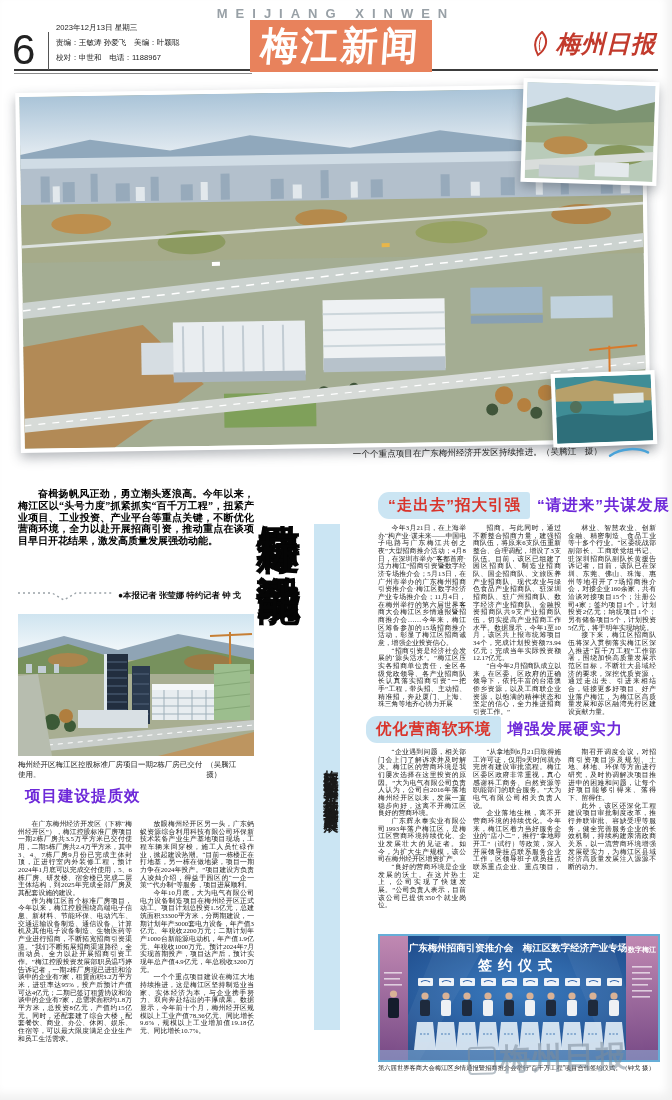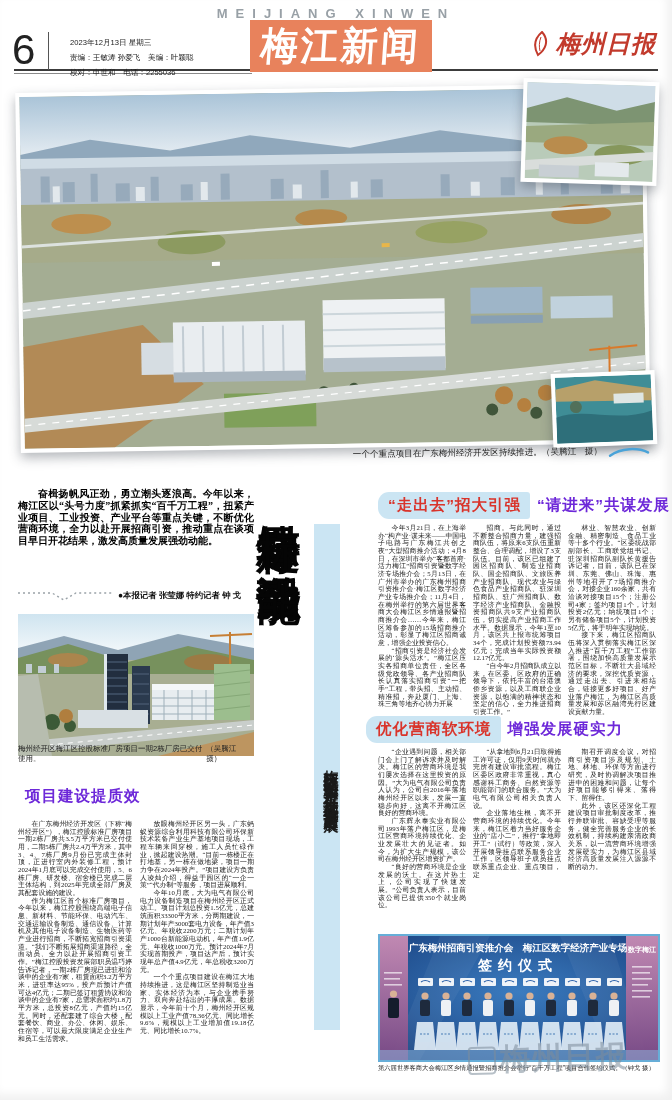"2023年12月13日 星期三" .hdr-info { margin-left: 14px -> none; top: 36px -> 21px }
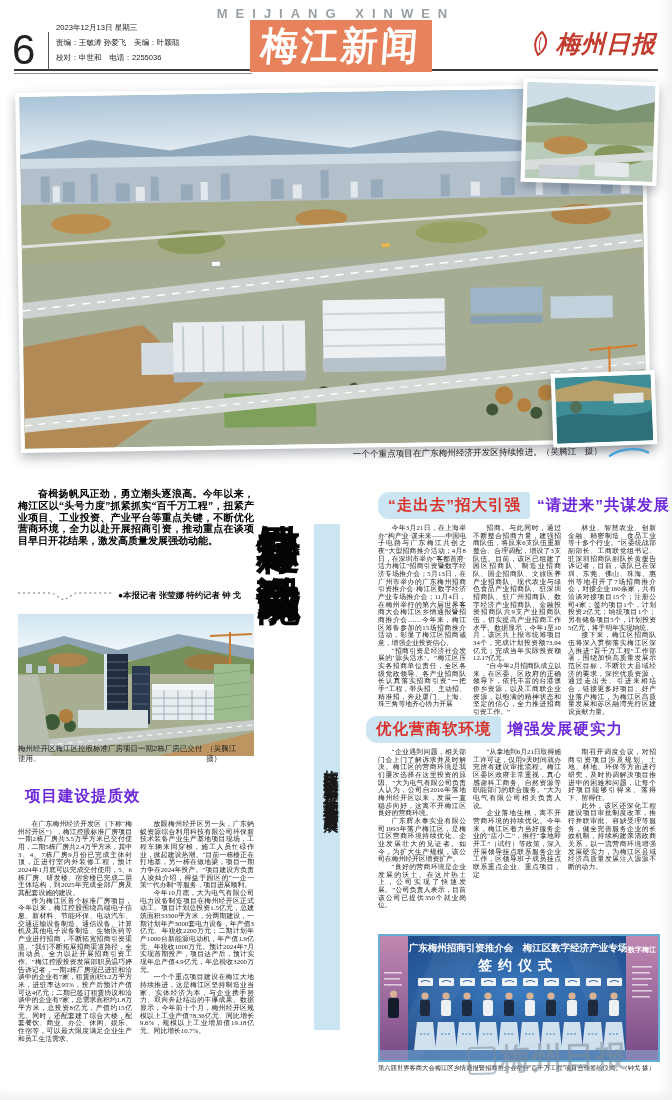"校对：申世和 电话：2255036" div { text: 2255036 -> 1188967 }
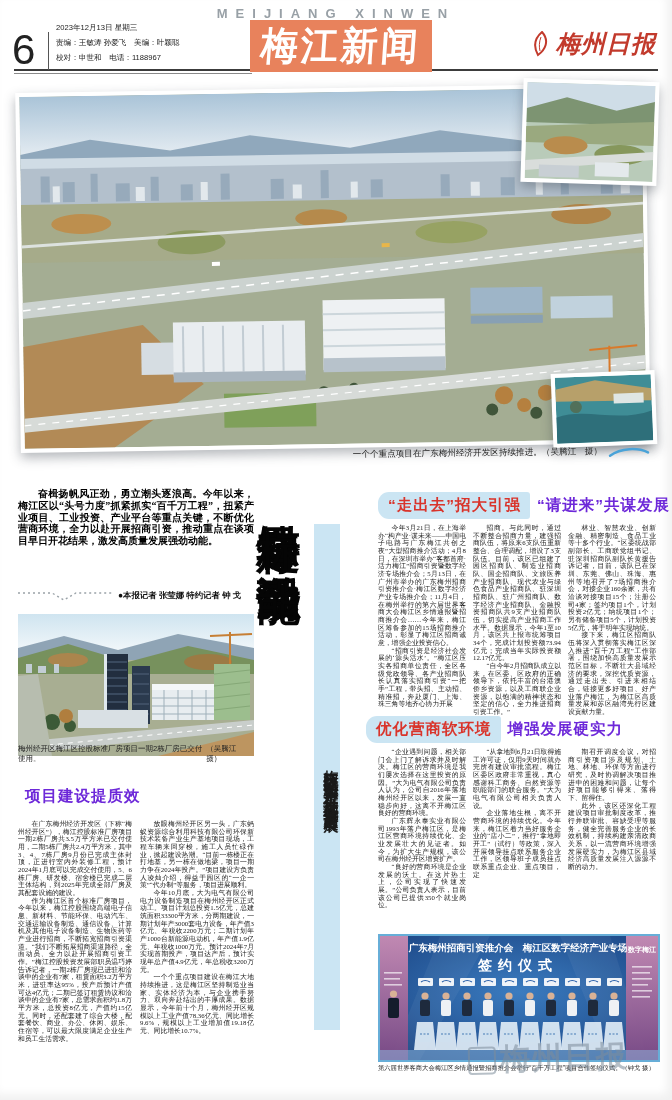"梅州经开区梅江区控股标准厂房项目一期2栋厂房已交付使用。" .lcap { top: 744px -> 760px }
